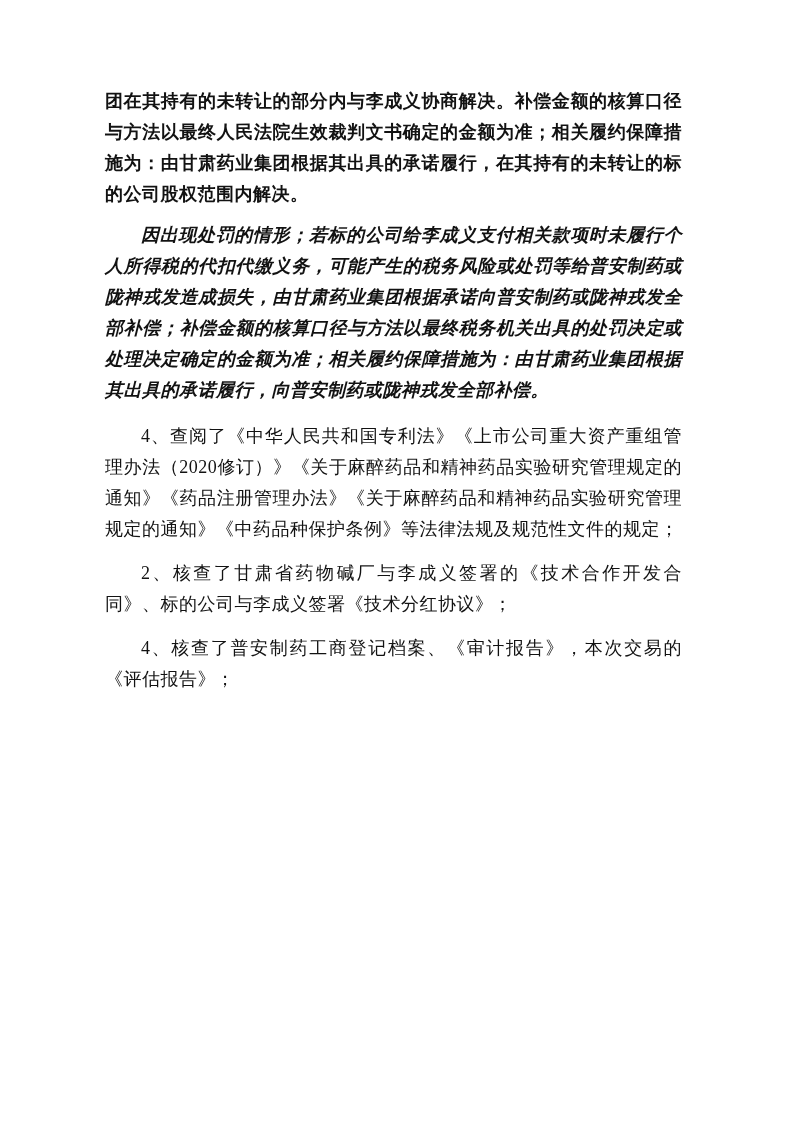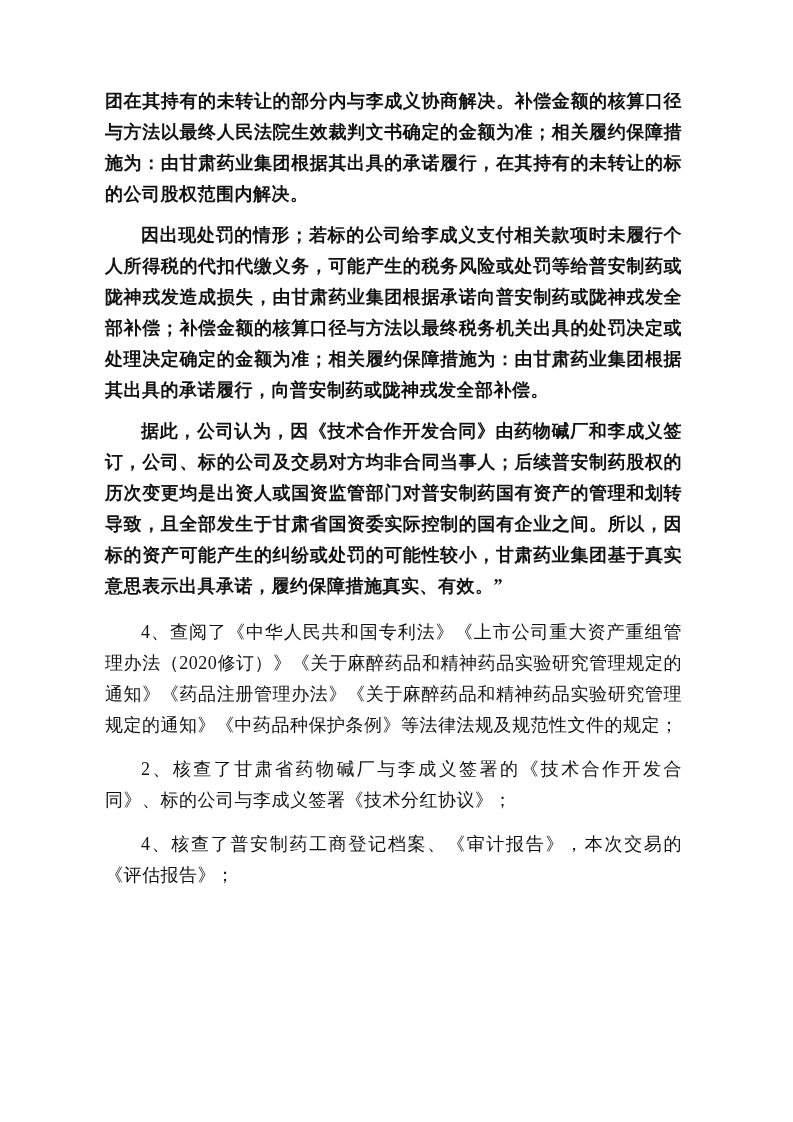"因出现处罚的情形；若标的公司给李成义支付相关款项时未履行个人所得税的代扣代缴义务" .para-gap { font-style: none -> italic }
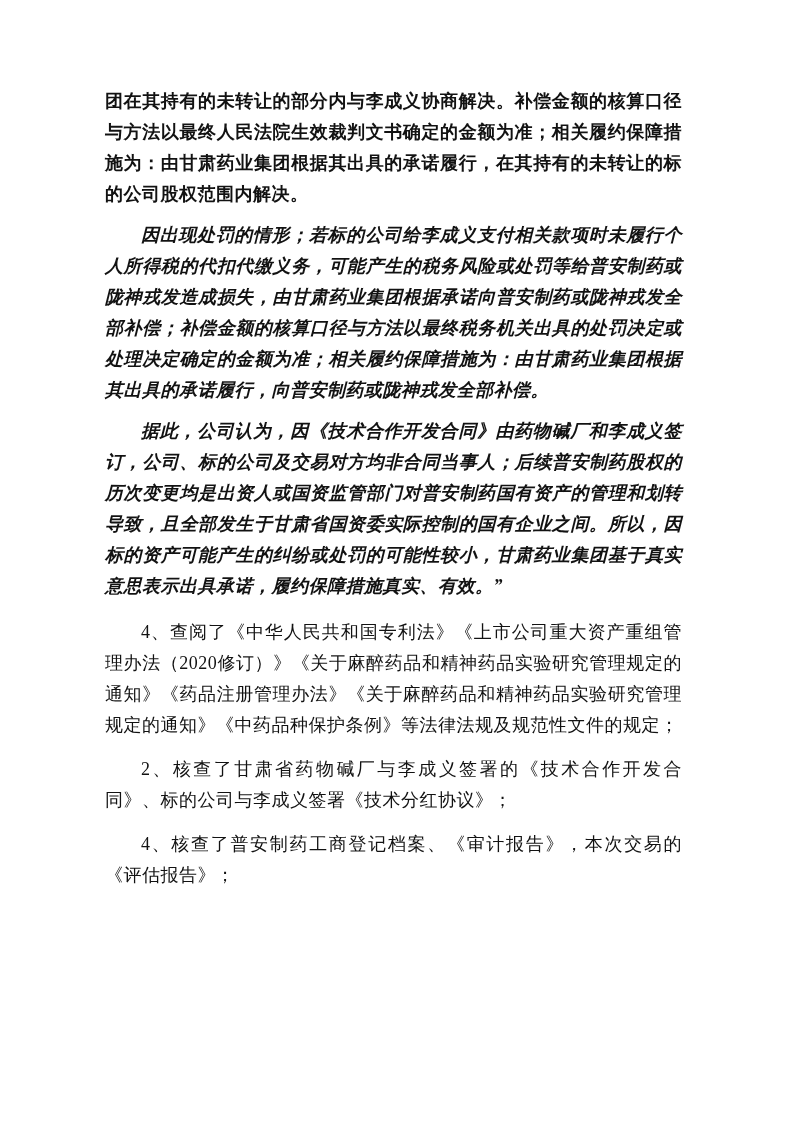"据此，公司认为，因《技术合作开发合同》由药物碱厂和李成义签订，公司、标的公司及交" p.kai { html: <p>据此，公司认为，因《技术合作开发合同》由药物碱厂和李成义签订，公司、标的公司及交易对方均非合同当事人；后续普安制药股权的历次变更均是出资人或国资监管部门对普安制药国有资产的管理和划转导致，且全部发生于甘肃省国资委实际控制的国有企业之间。所以，因标的资产可能产生的纠纷或处罚的可能性较小，甘肃药业集团基于真实意思表示出具承诺，履约保障措施真实、有效。”</p> -> none }
